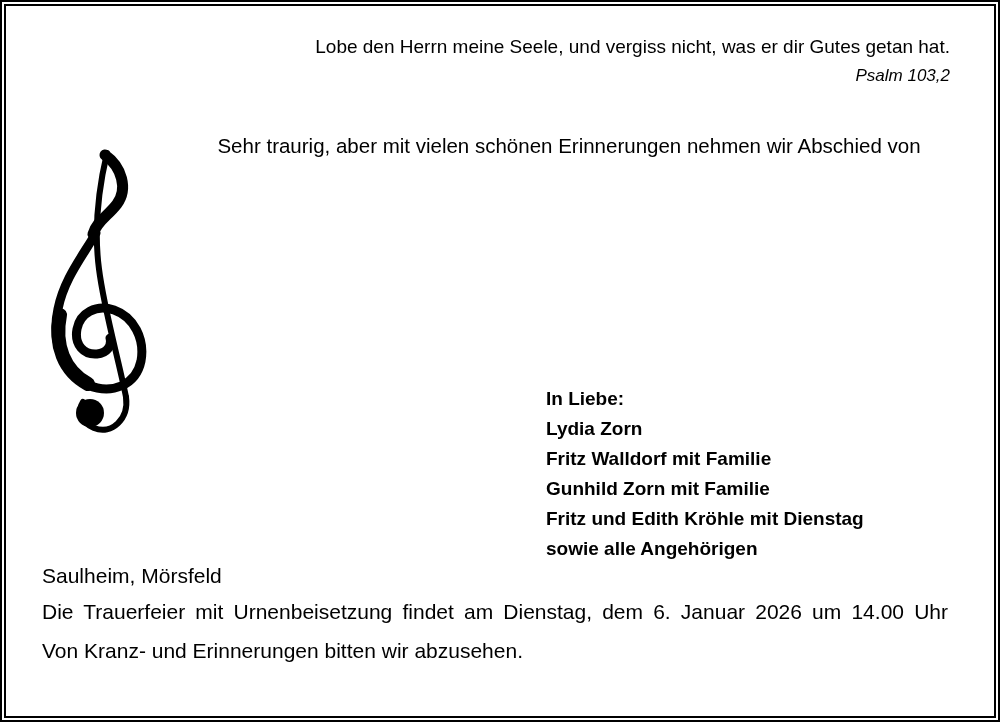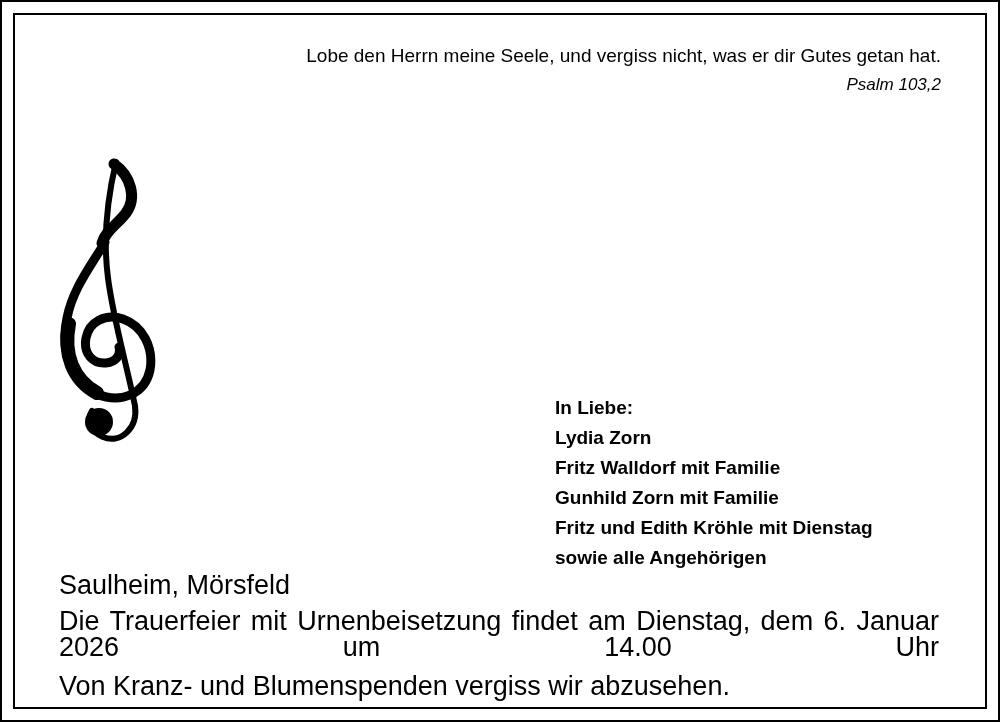"Lobe den Herrn meine Seele," .ad { padding: 11px -> 2px }
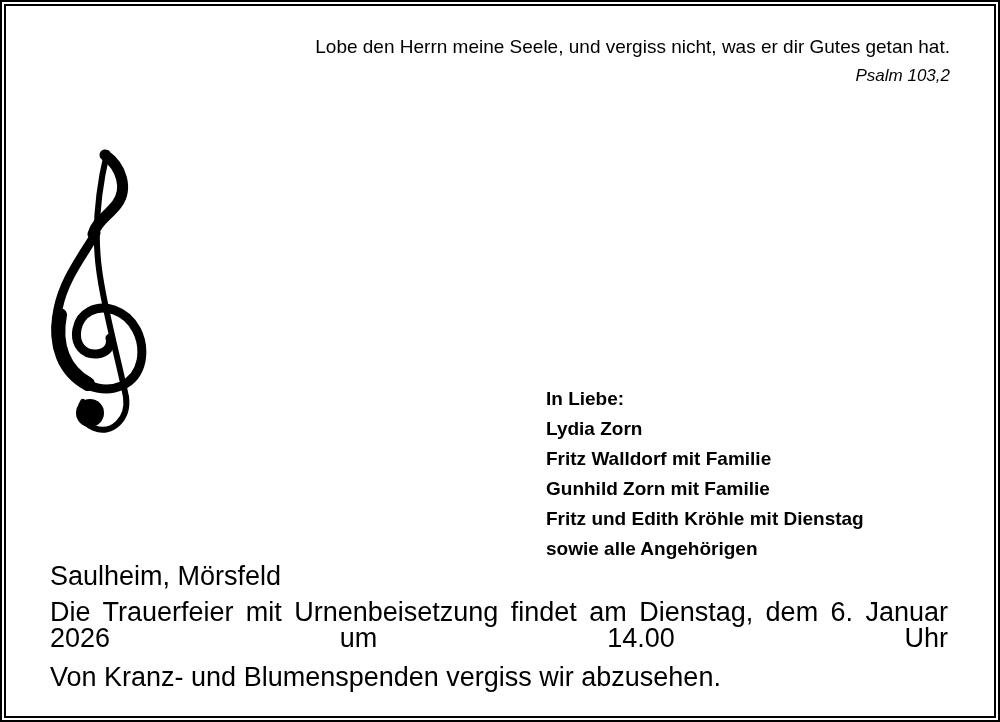"Sehr traurig, aber mit vielen" div.intro { html: none -> <div>Sehr traurig, aber mit vielen schönen Erinnerungen nehmen wir Abschied von</div> }
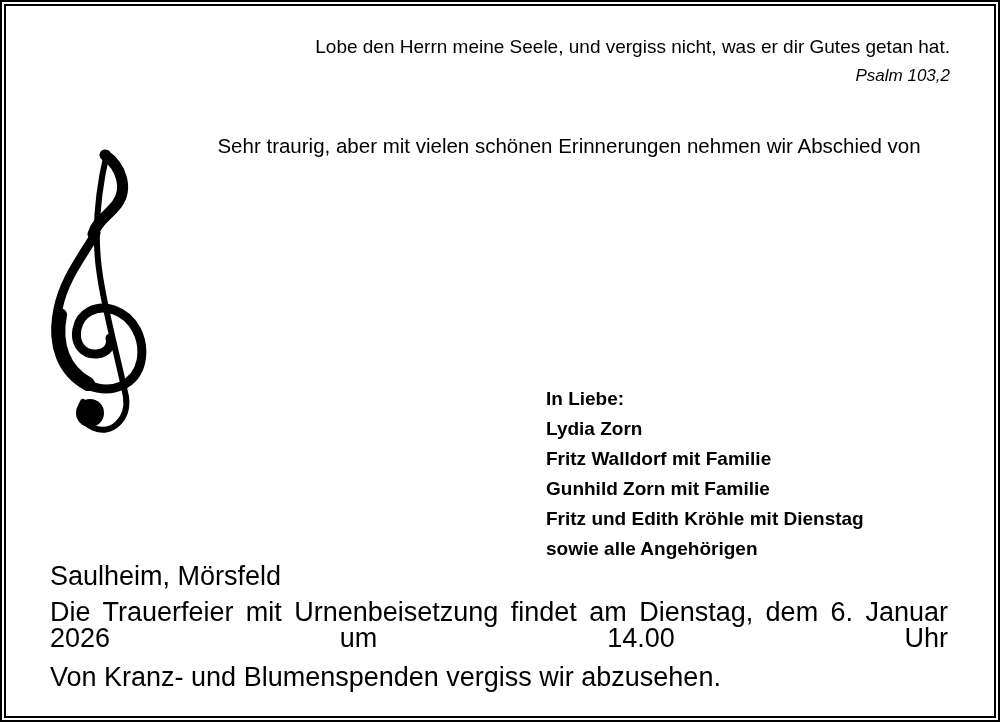"Saulheim, Mörsfeld" .details { font-size: 27px -> 21px; margin-left: 8px -> none }
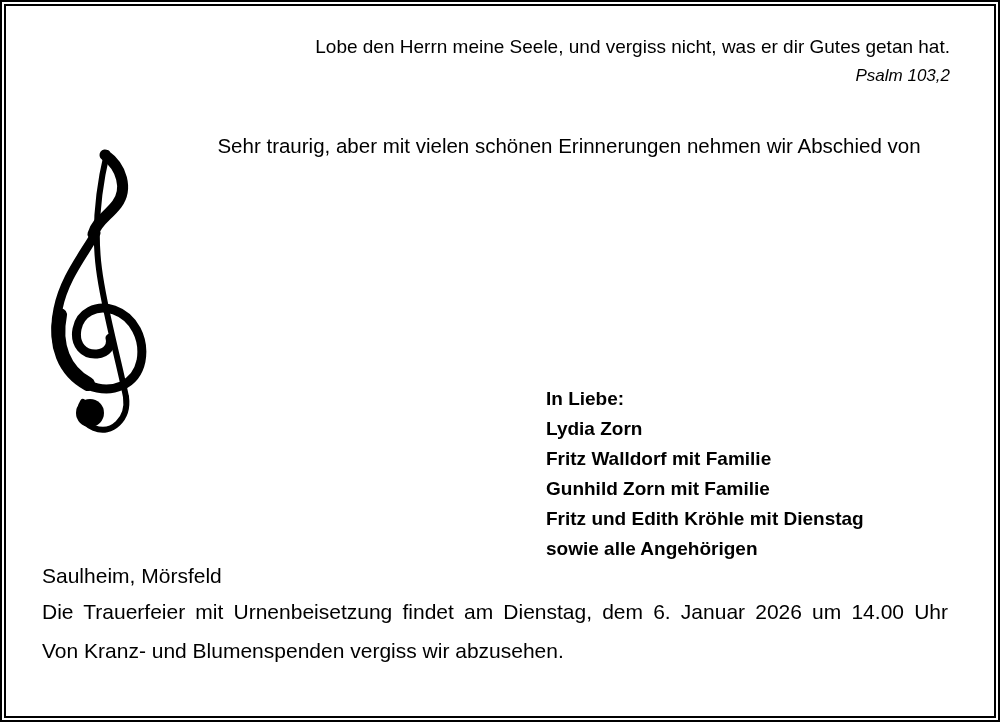"Von Kranz- und Blumenspenden vergiss" div.donations { text: Blumenspenden vergiss -> Erinnerungen bitten }
